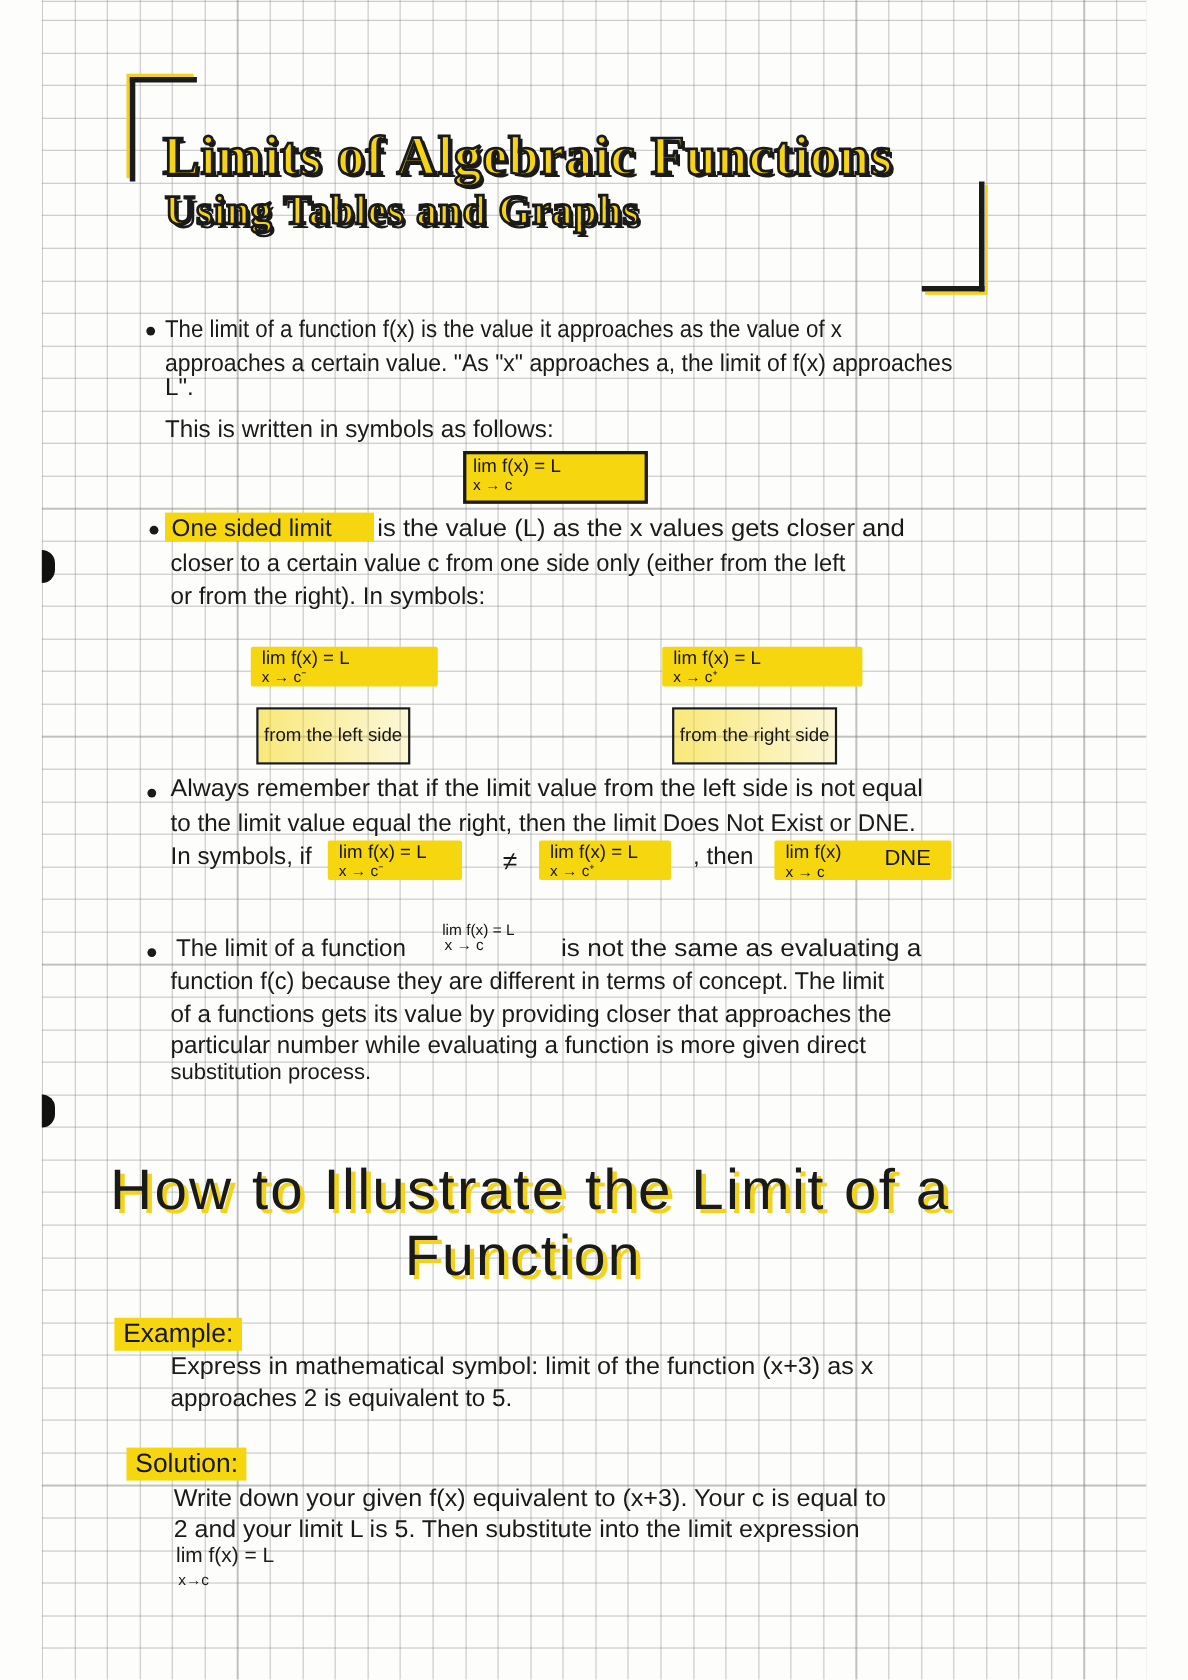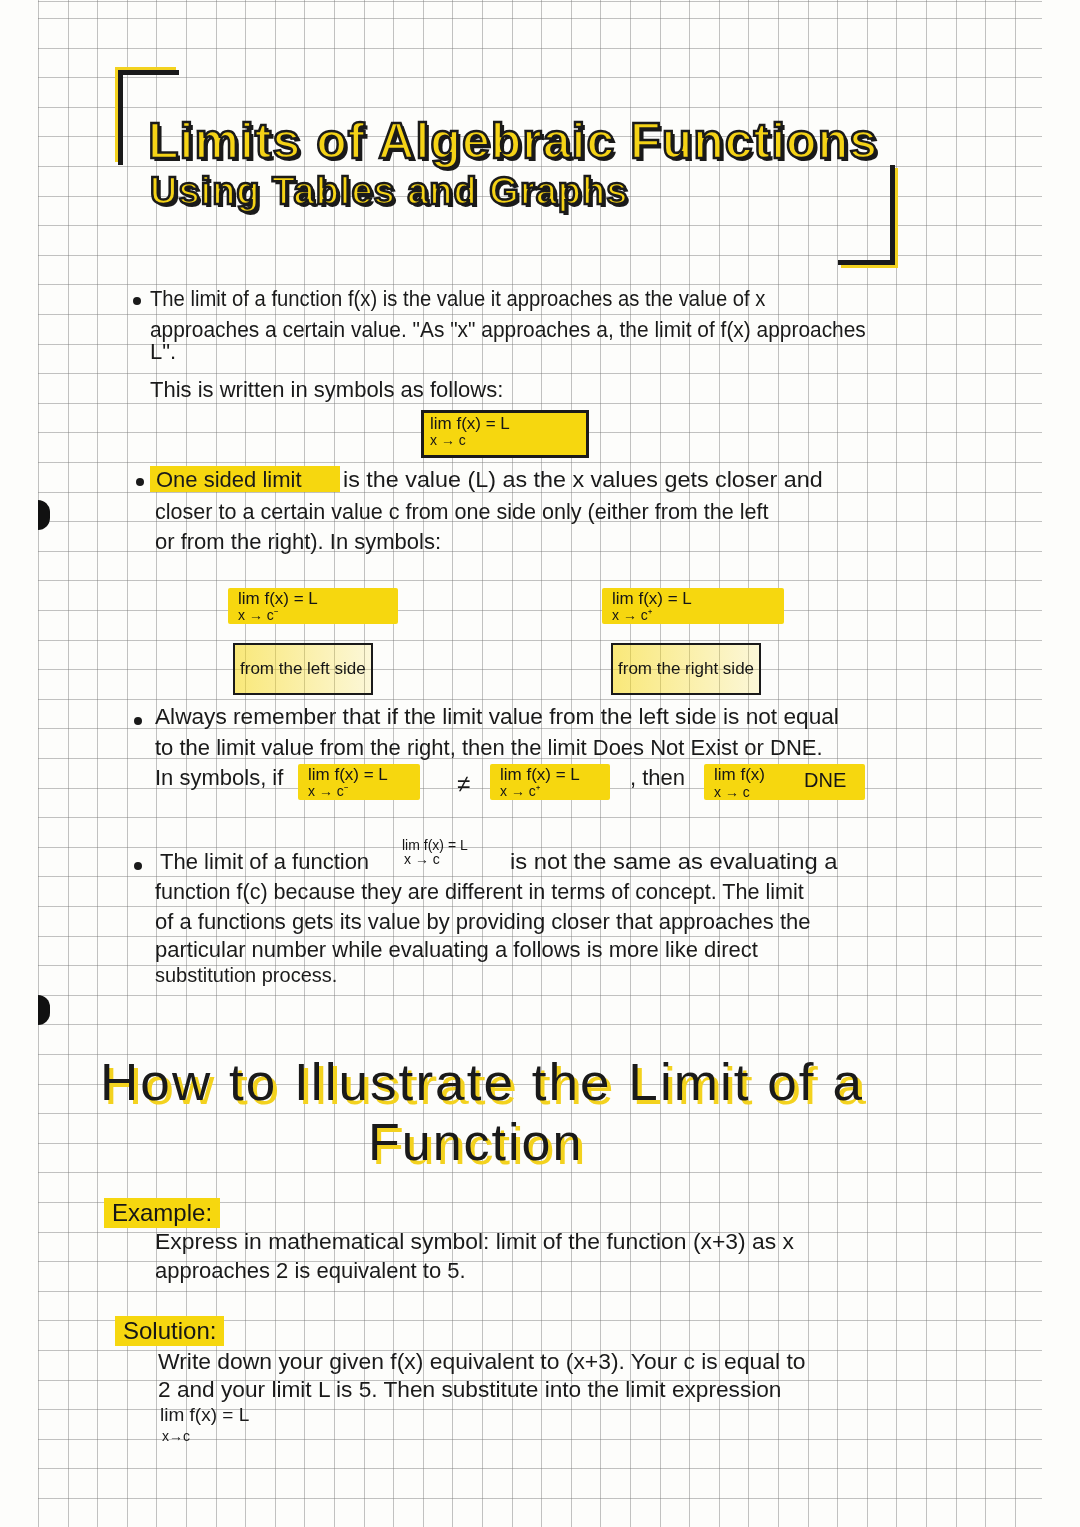"Limits of Algebraic Functions" .title-line { font-family: Liberation Sans, sans-serif -> Liberation Serif, serif }
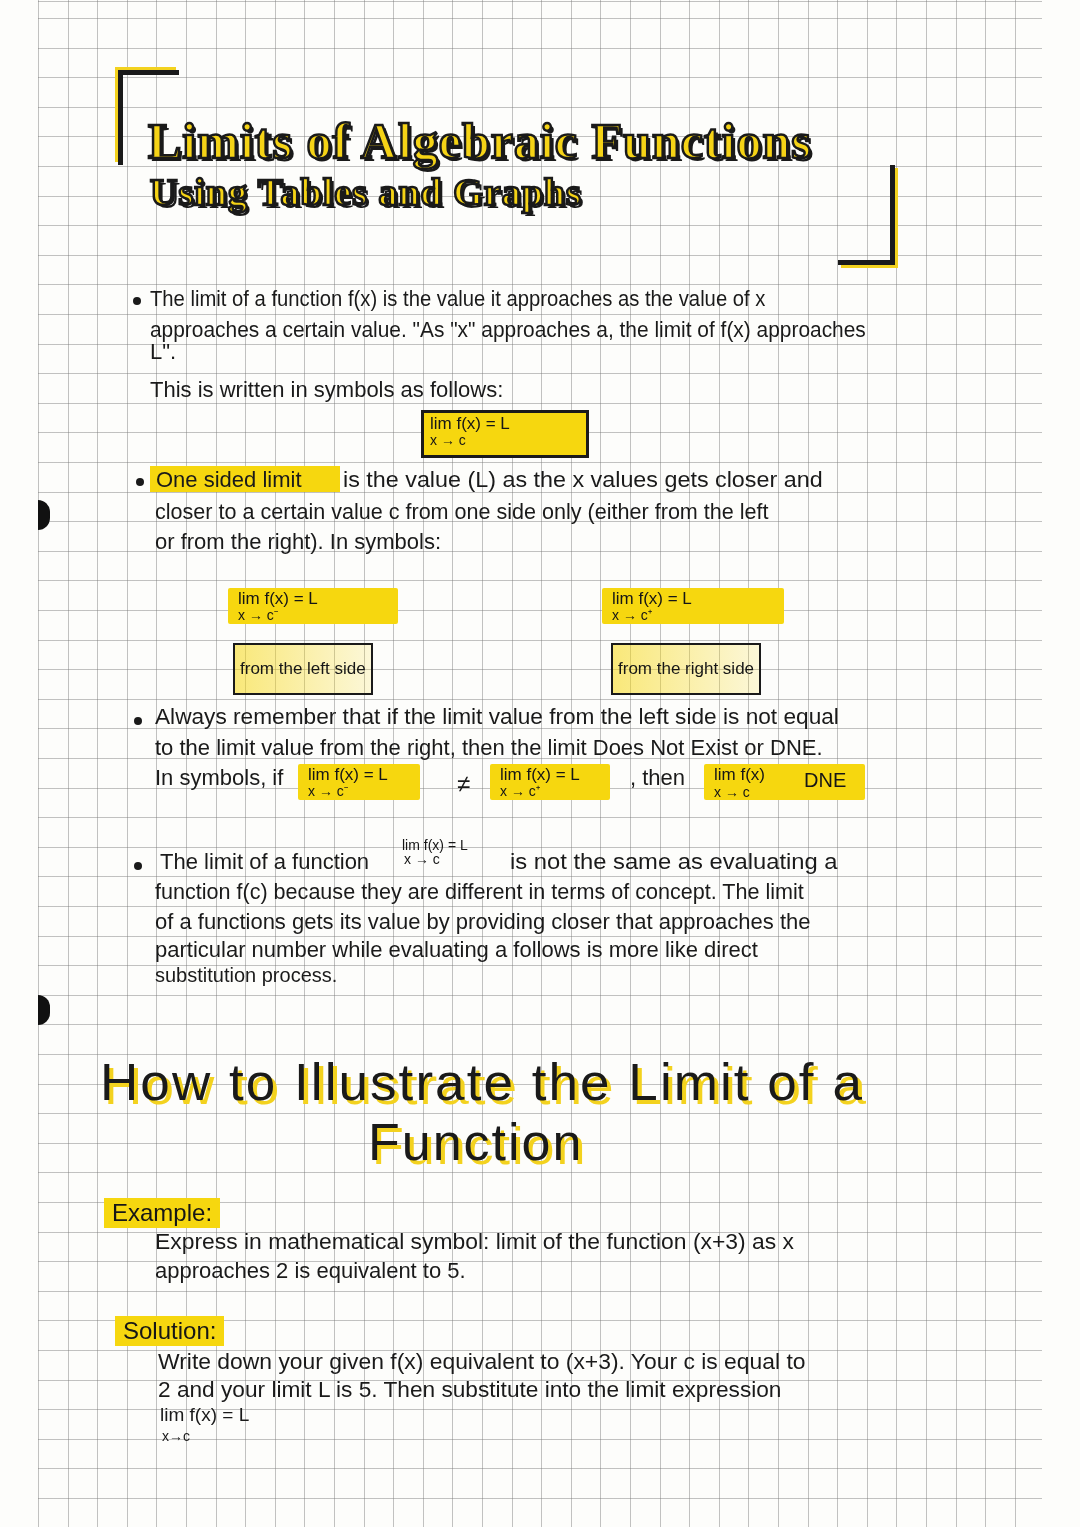"to the limit value from" div.para { text: from -> equal }
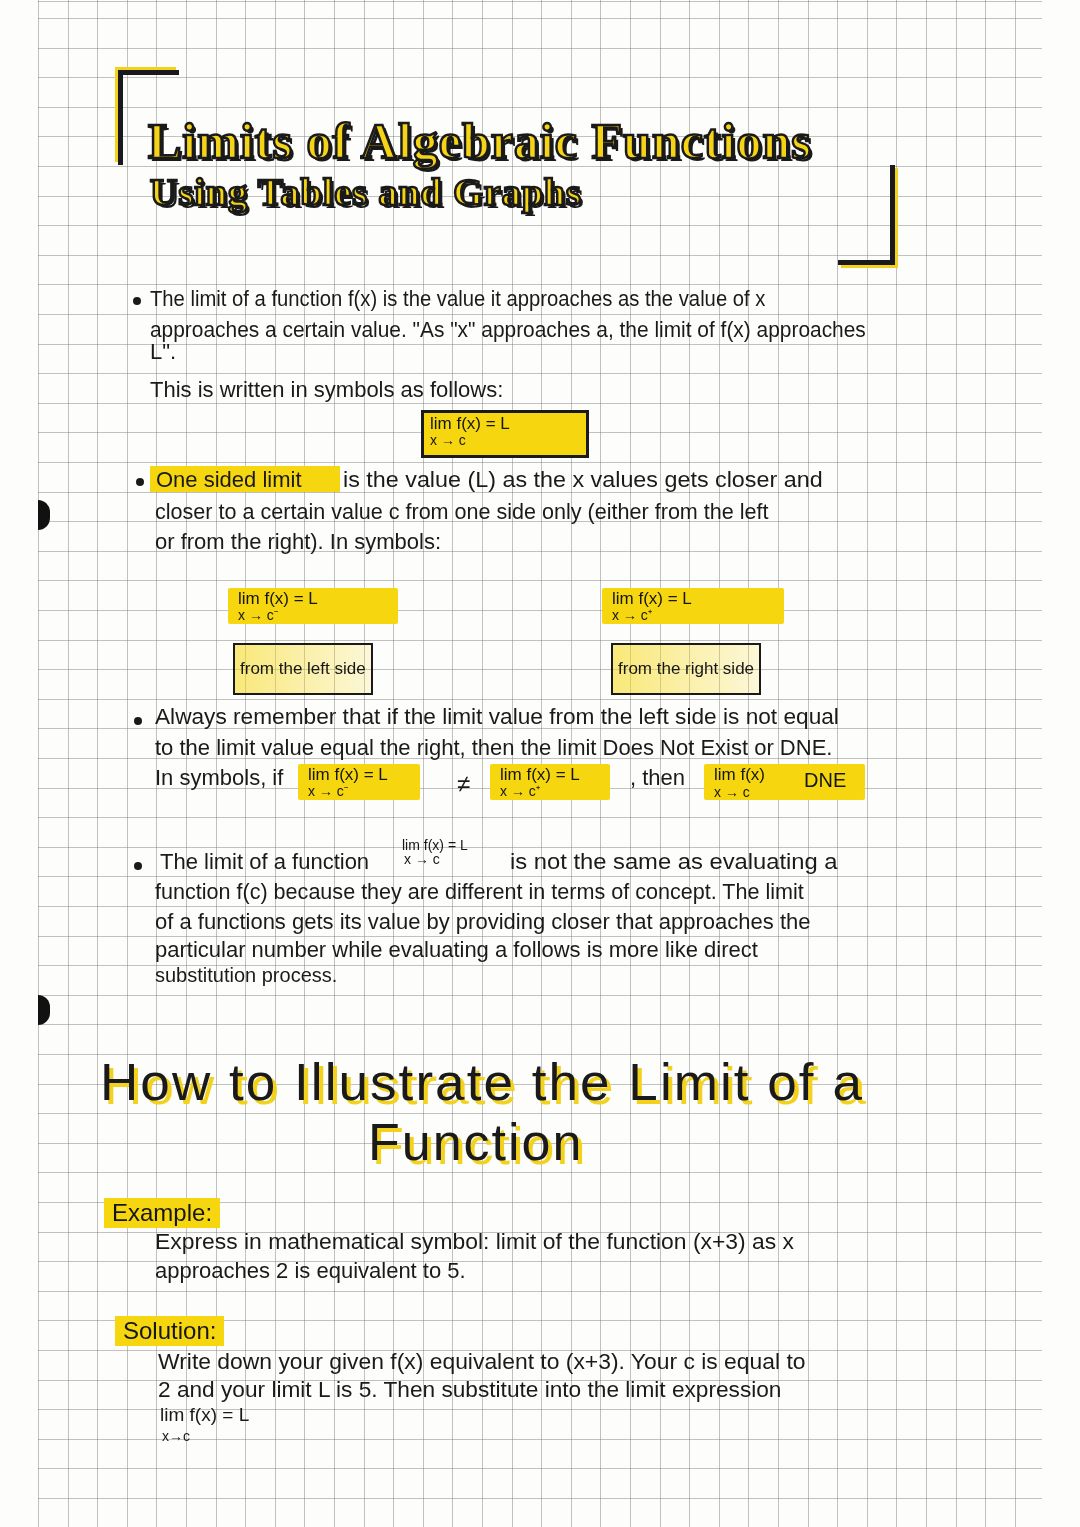"particular number while evaluating a" div.para { text: follows is more like -> function is more given }
